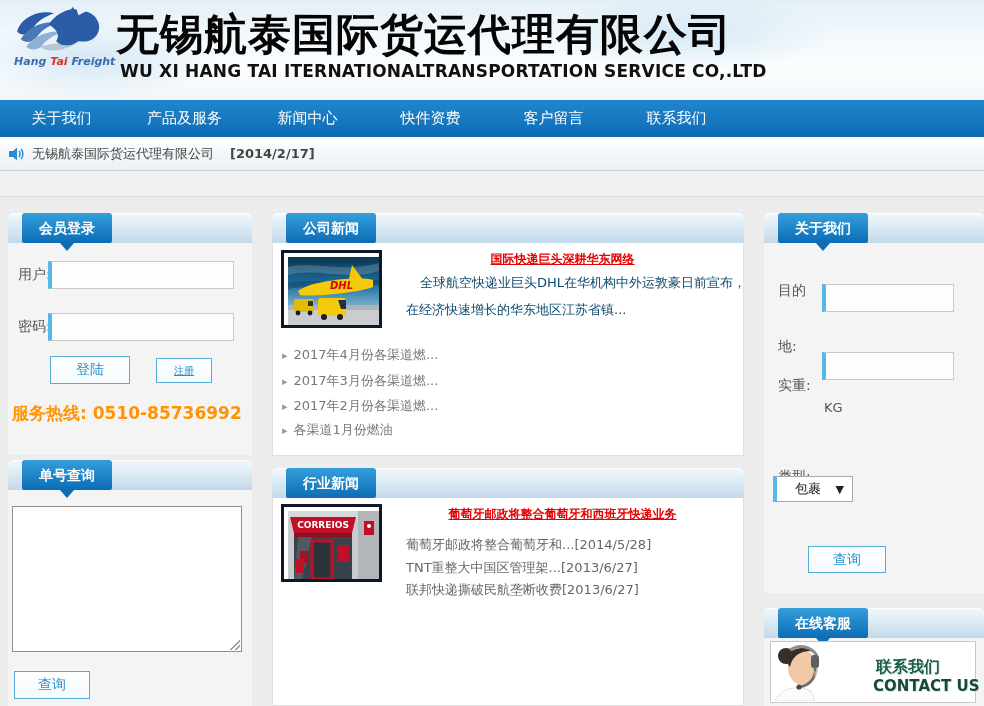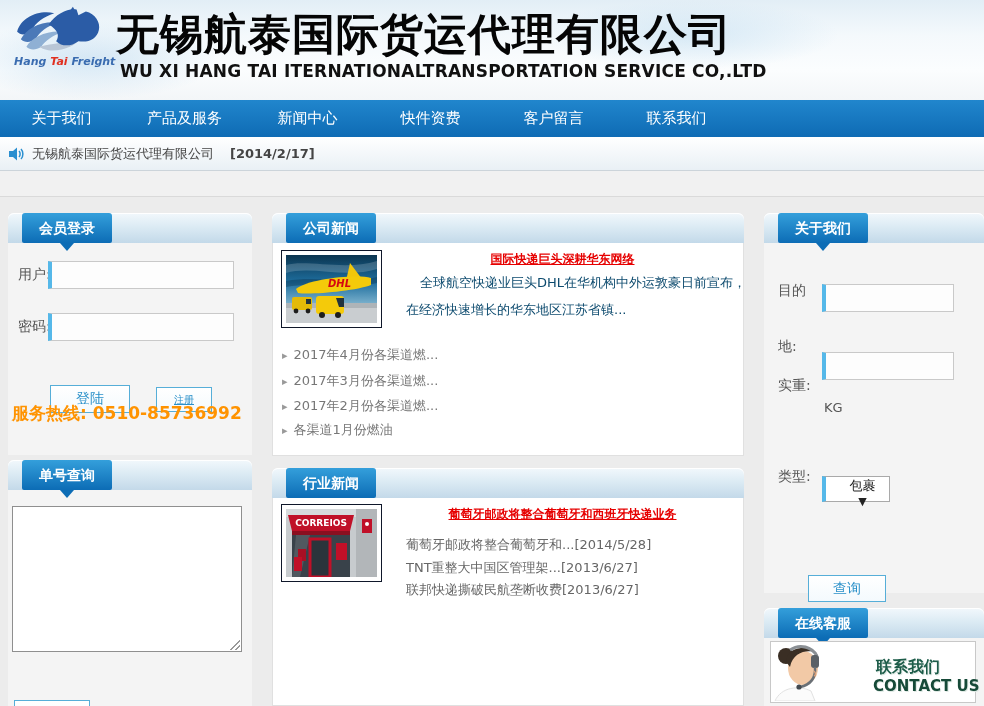"DHL" .thumb { border: 1px solid #0f172a -> 3px solid #0f172a }
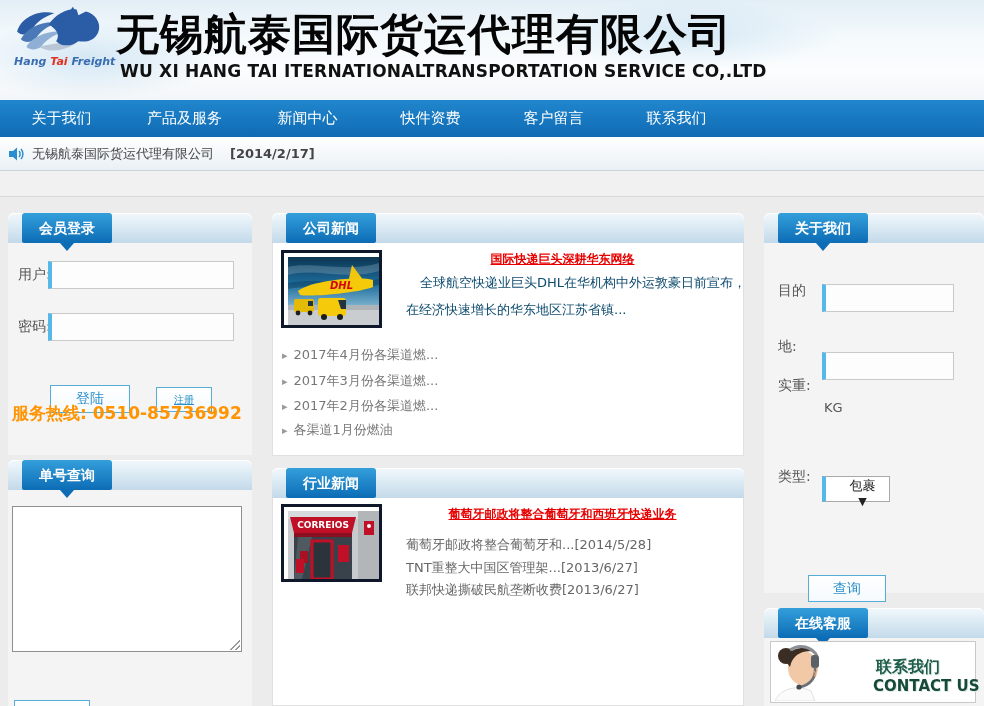"登陆" .btn { margin-top: 29px -> none }
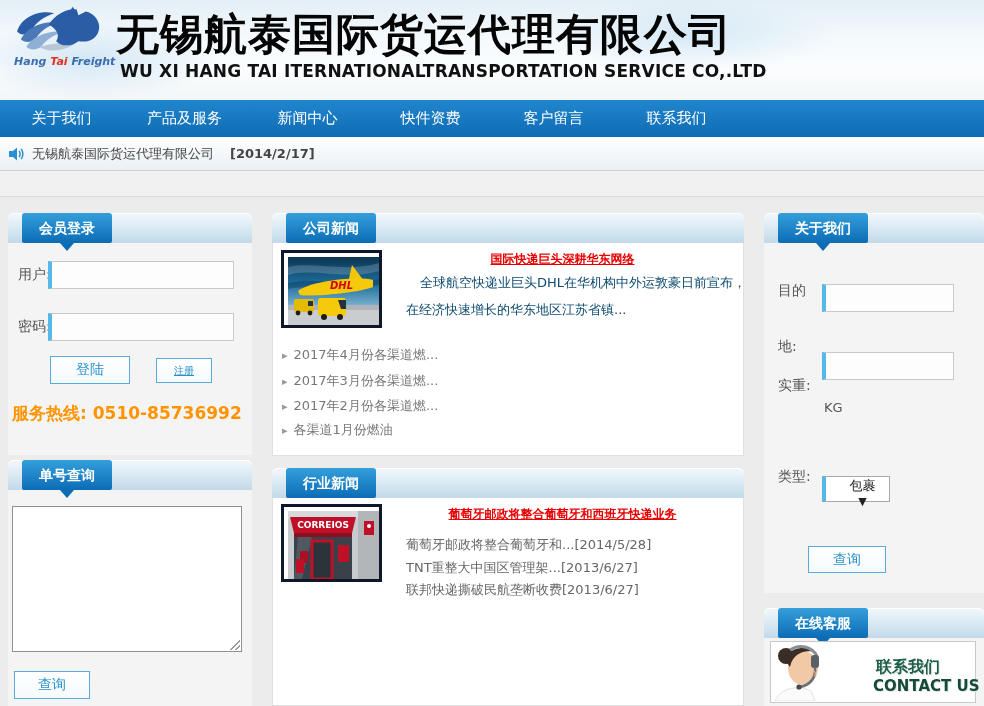"包裹" div.qsel { flex-direction: column -> none; left: 822px -> 773px; width: 68px -> 80px }
